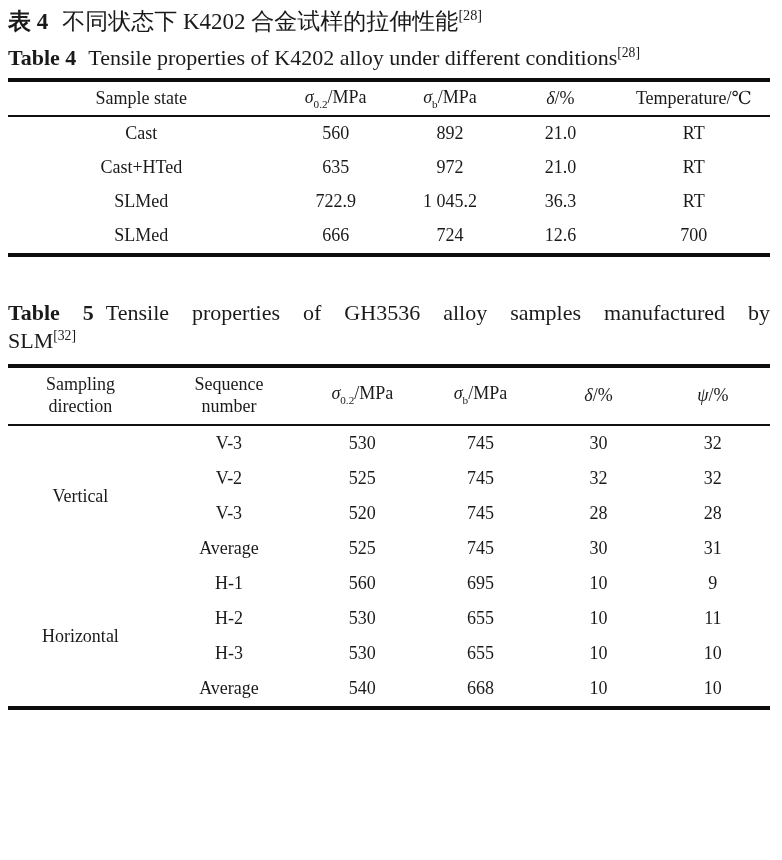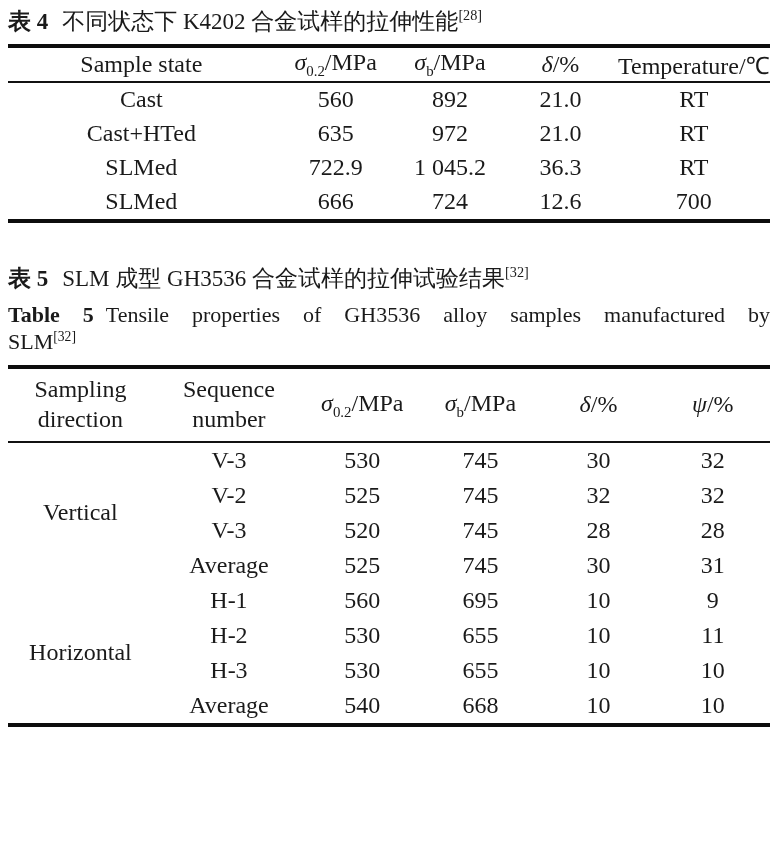"表 4 不同状态下 K4202 合金试样的拉伸性能[28]" .page { font-family: Liberation Serif, serif -> none }
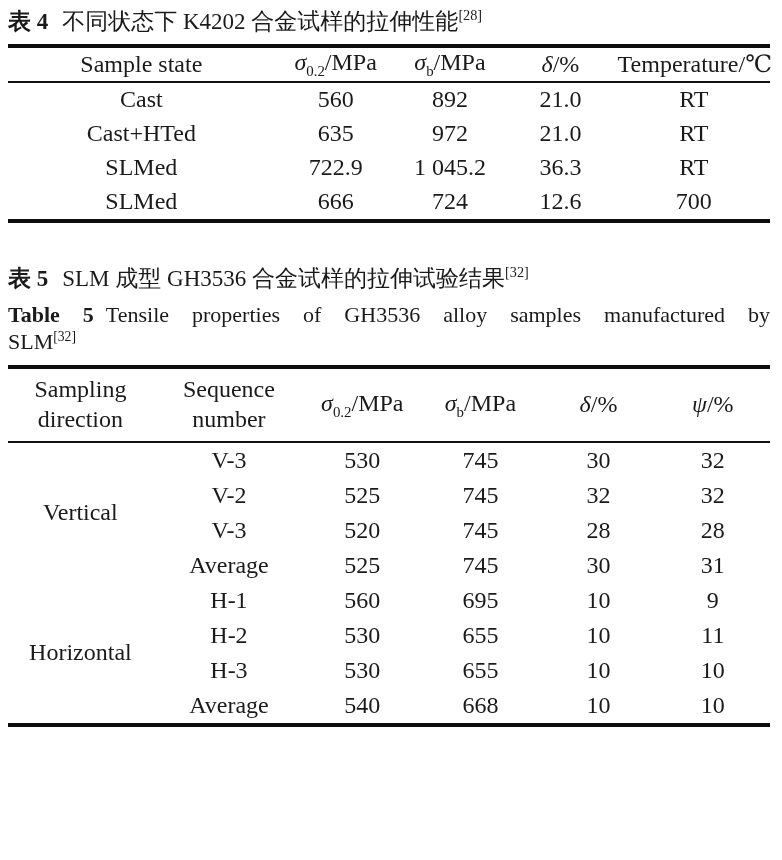"Table 4 Tensile properties of" p.en-line { html: none -> <p> <span>Table 4</span><span>Tensile properties of K4202 alloy under different conditions</span><sup>[28]</sup> </p> }
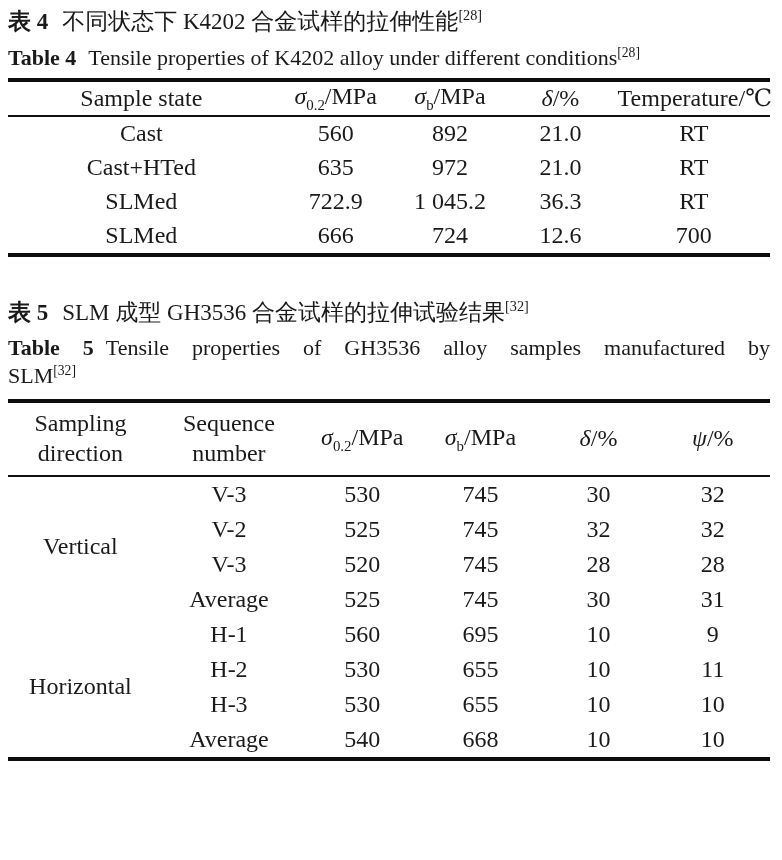"Sample state" table { font-size: 24px -> 18px }
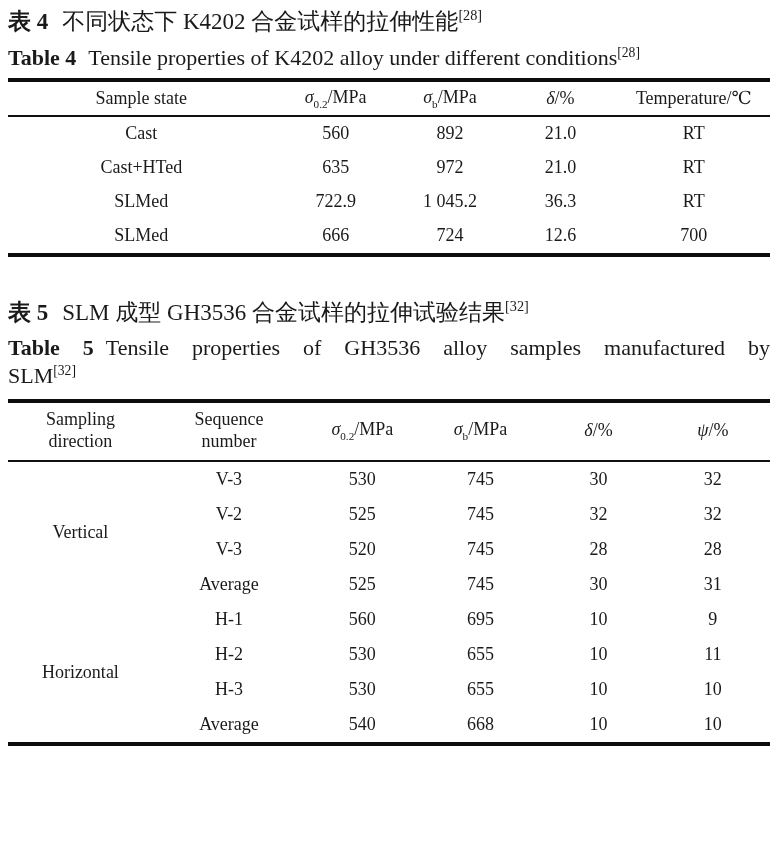"表 5 SLM 成型 GH3536" p.zh-line { html: <p> <span>表 5</span><span>SLM 成型 GH3536 合金试样的拉伸试验结果</span><sup>[32]</sup> </p> -> none }
